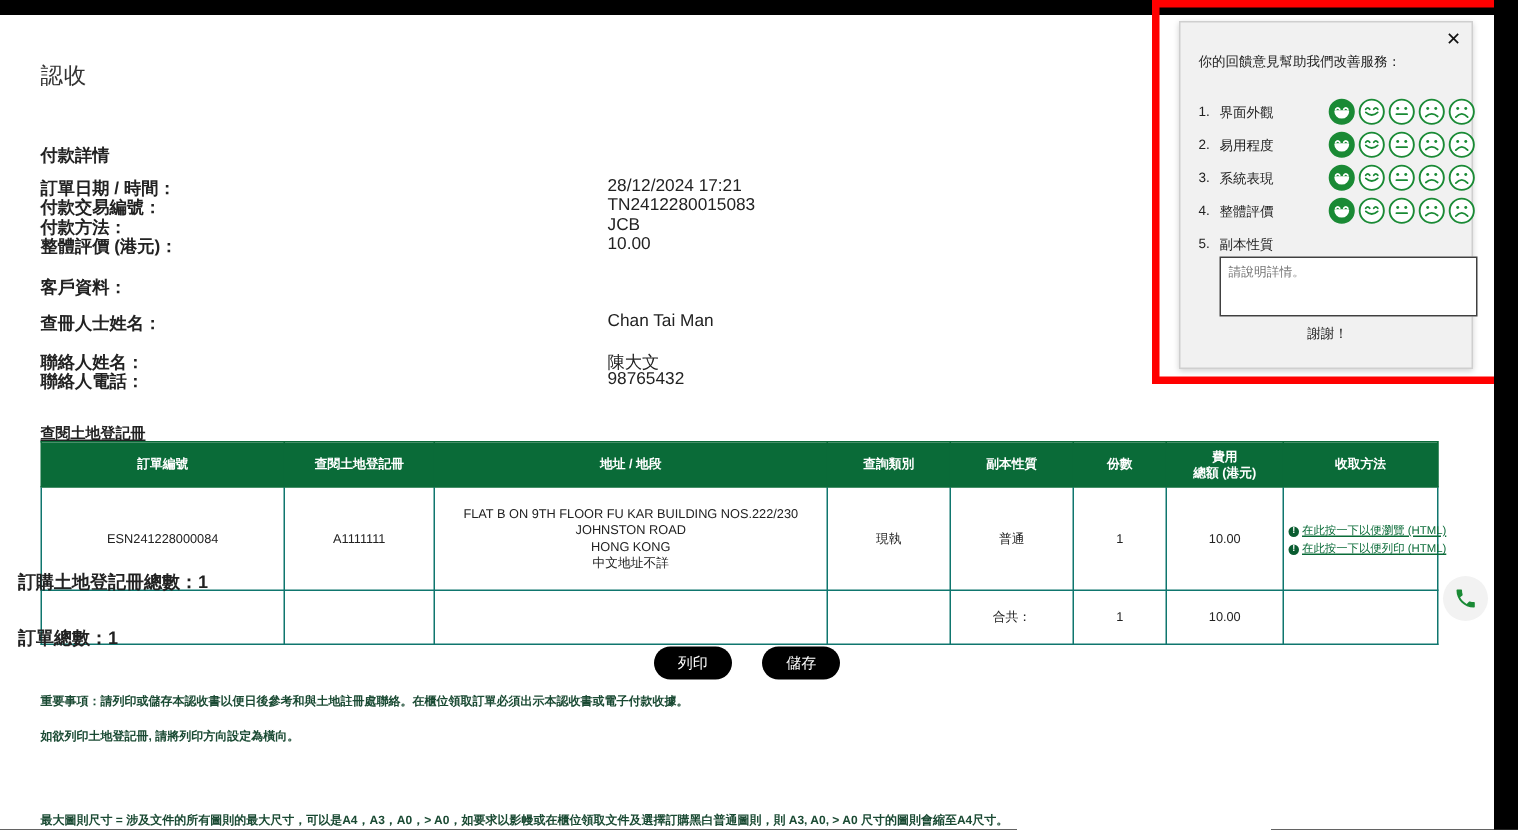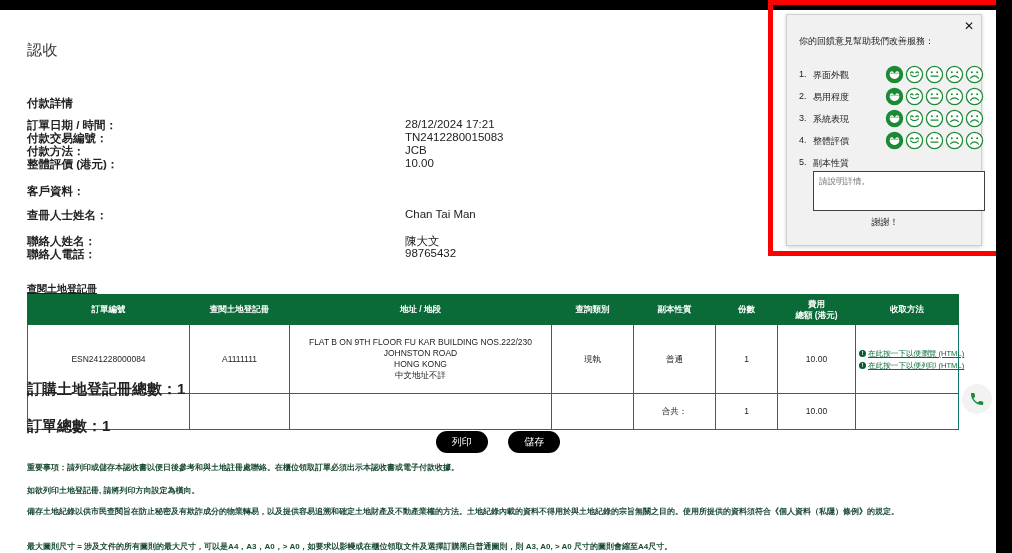"訂購土地登記冊總數：1" .tot-line { font-size: 15px -> 12px; left: 27px -> 12px }
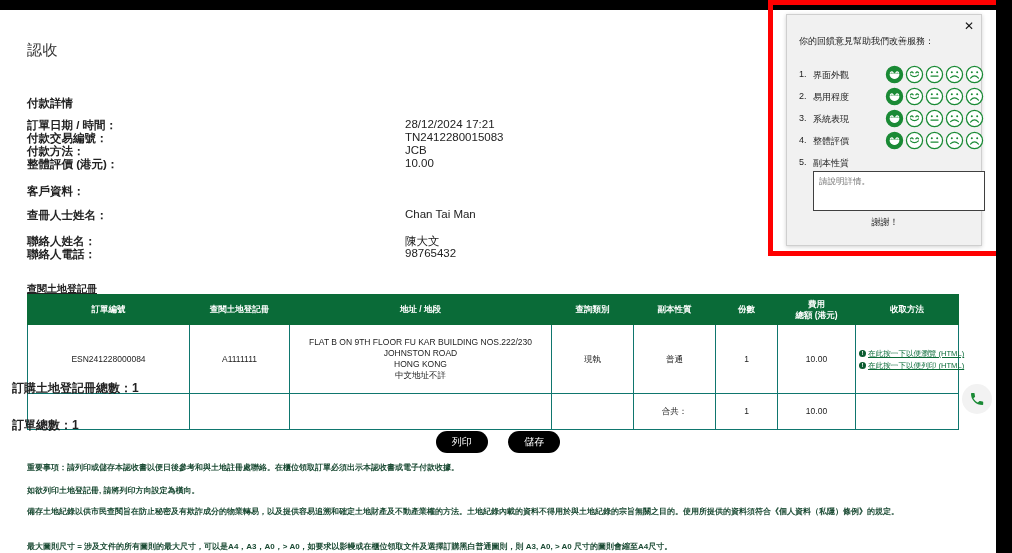"備存土地紀錄以供市民查閱旨在防止秘密及有欺詐成分的物業轉易，以及提供容易追溯和確" div.note { html: <div>備存土地紀錄以供市民查閱旨在防止秘密及有欺詐成分的物業轉易，以及提供容易追溯和確定土地財產及不動產業權的方法。土地紀錄內載的資料不得用於與土地紀錄的宗旨無關之目的。使用所提供的資料須符合《個人資料（私隱）條例》的規定。</div> -> none }
